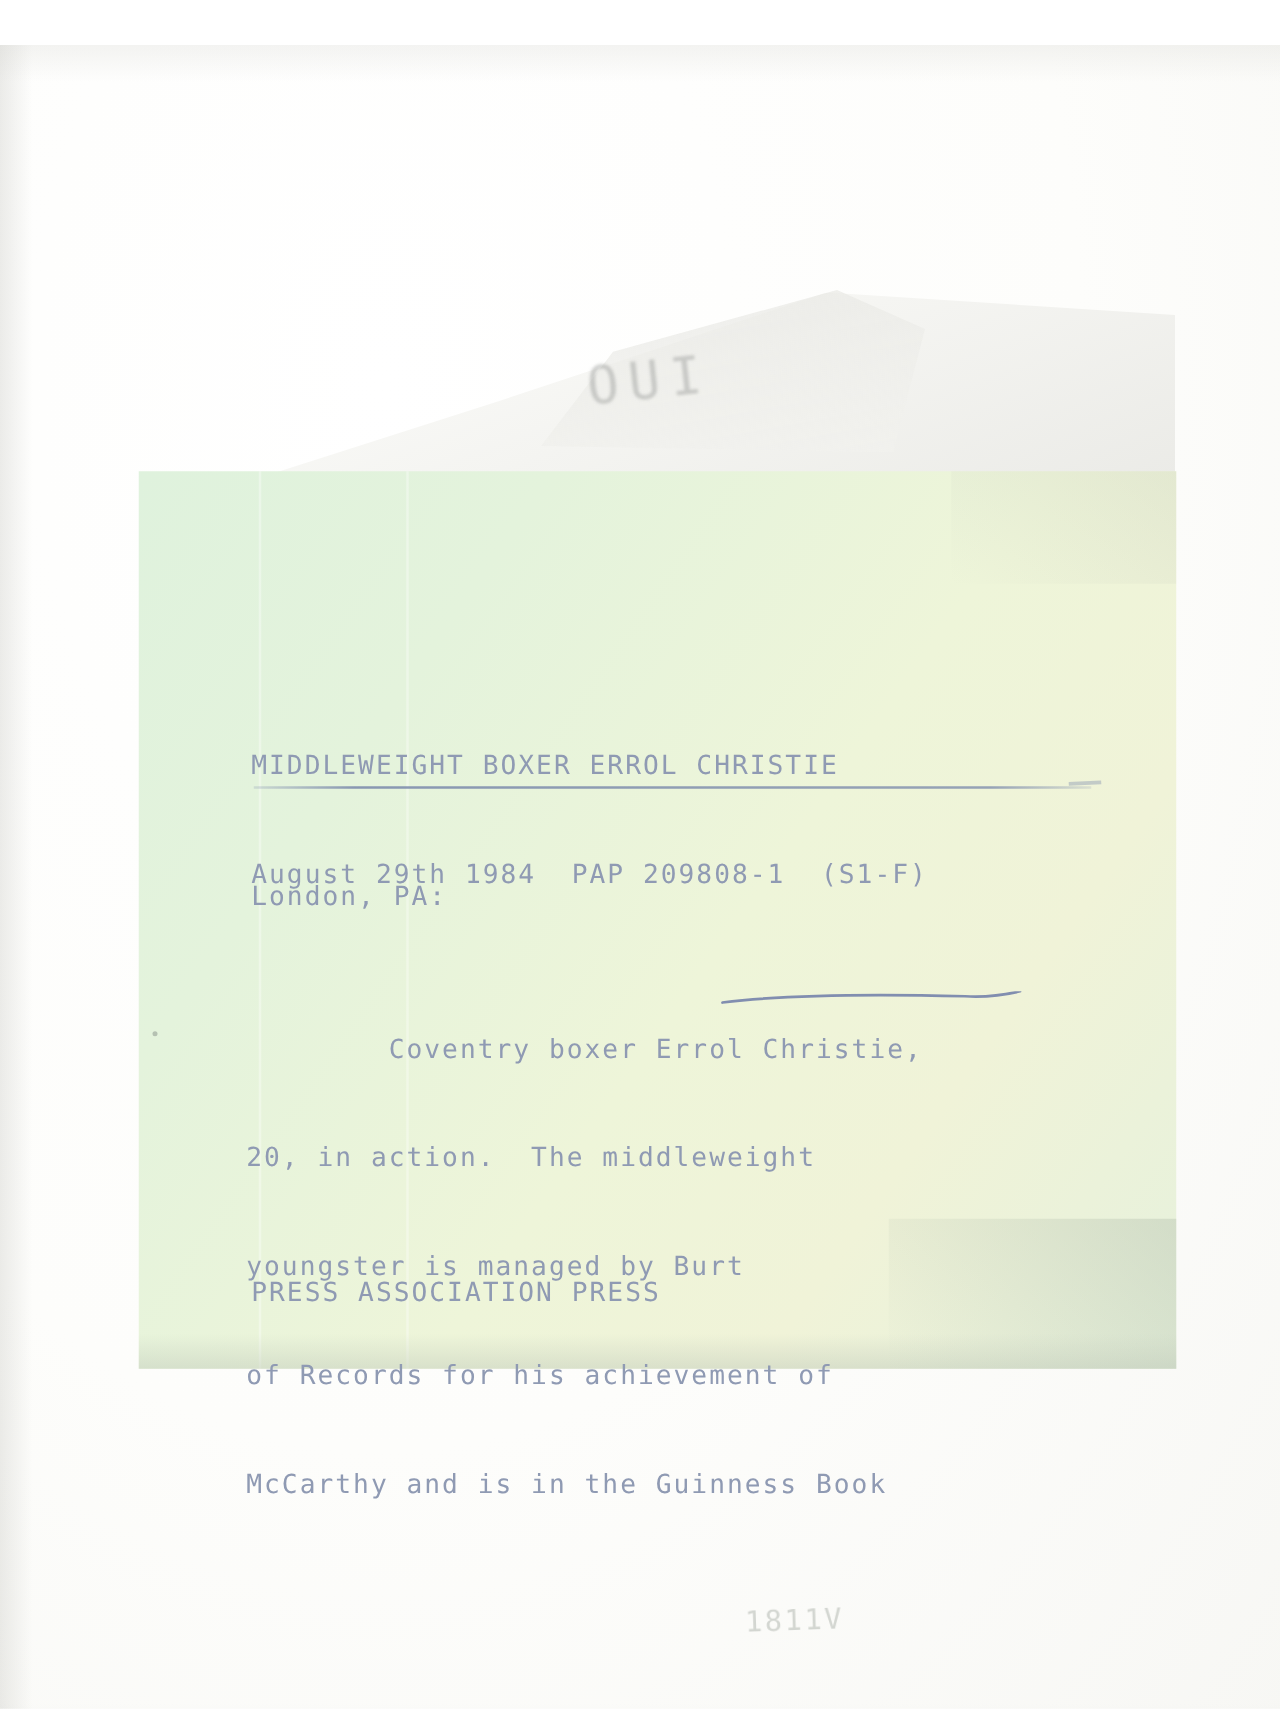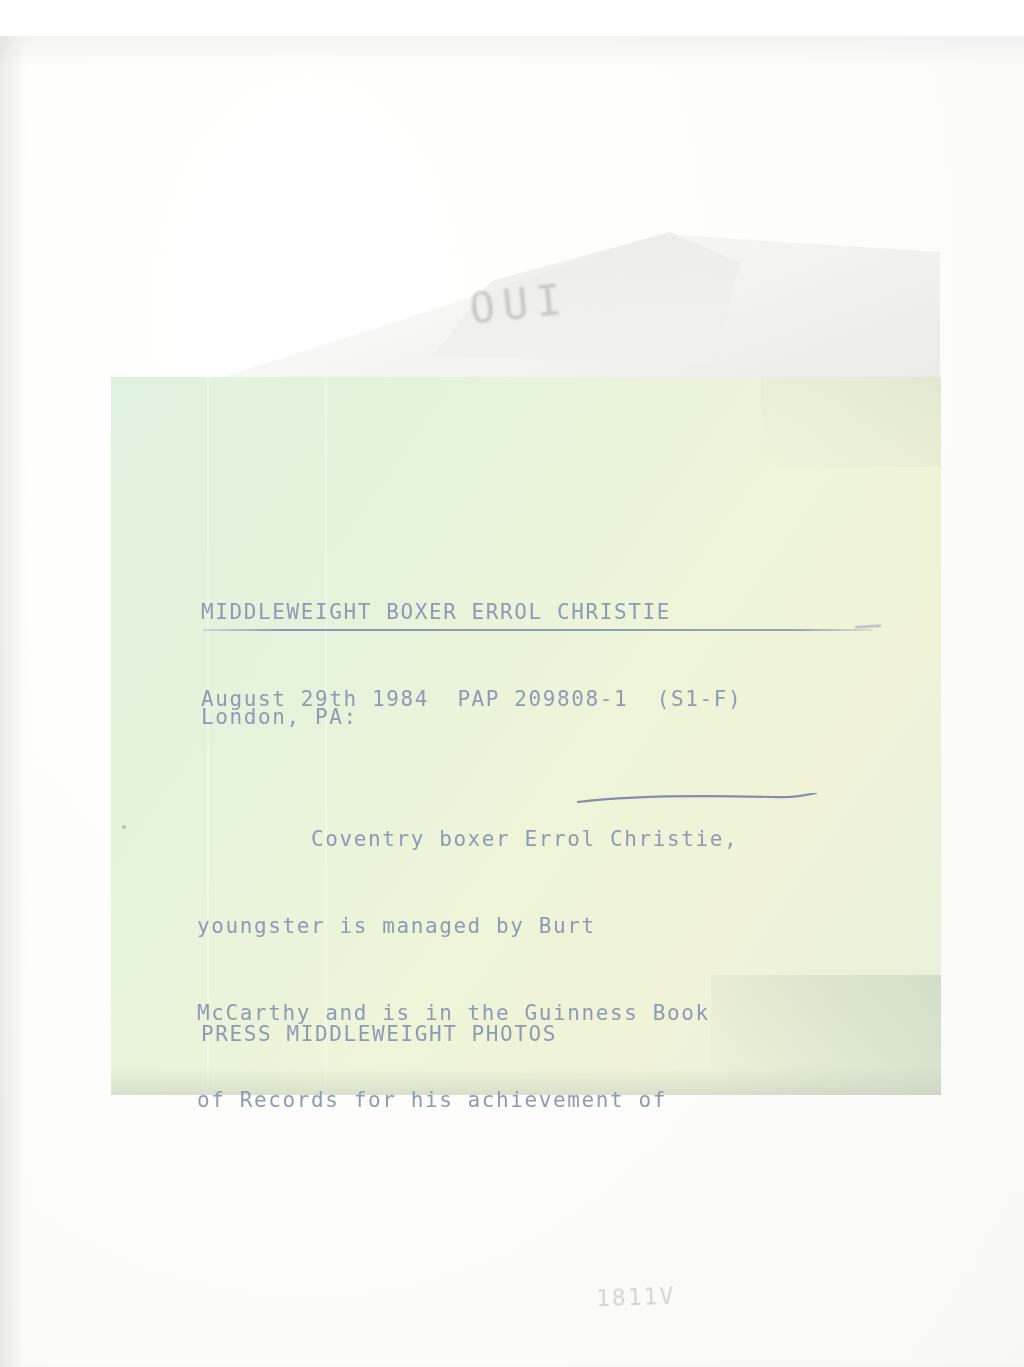"20, in action. The middleweight" div.body-line { html: none -> <div>20, in action. The middleweight</div> }
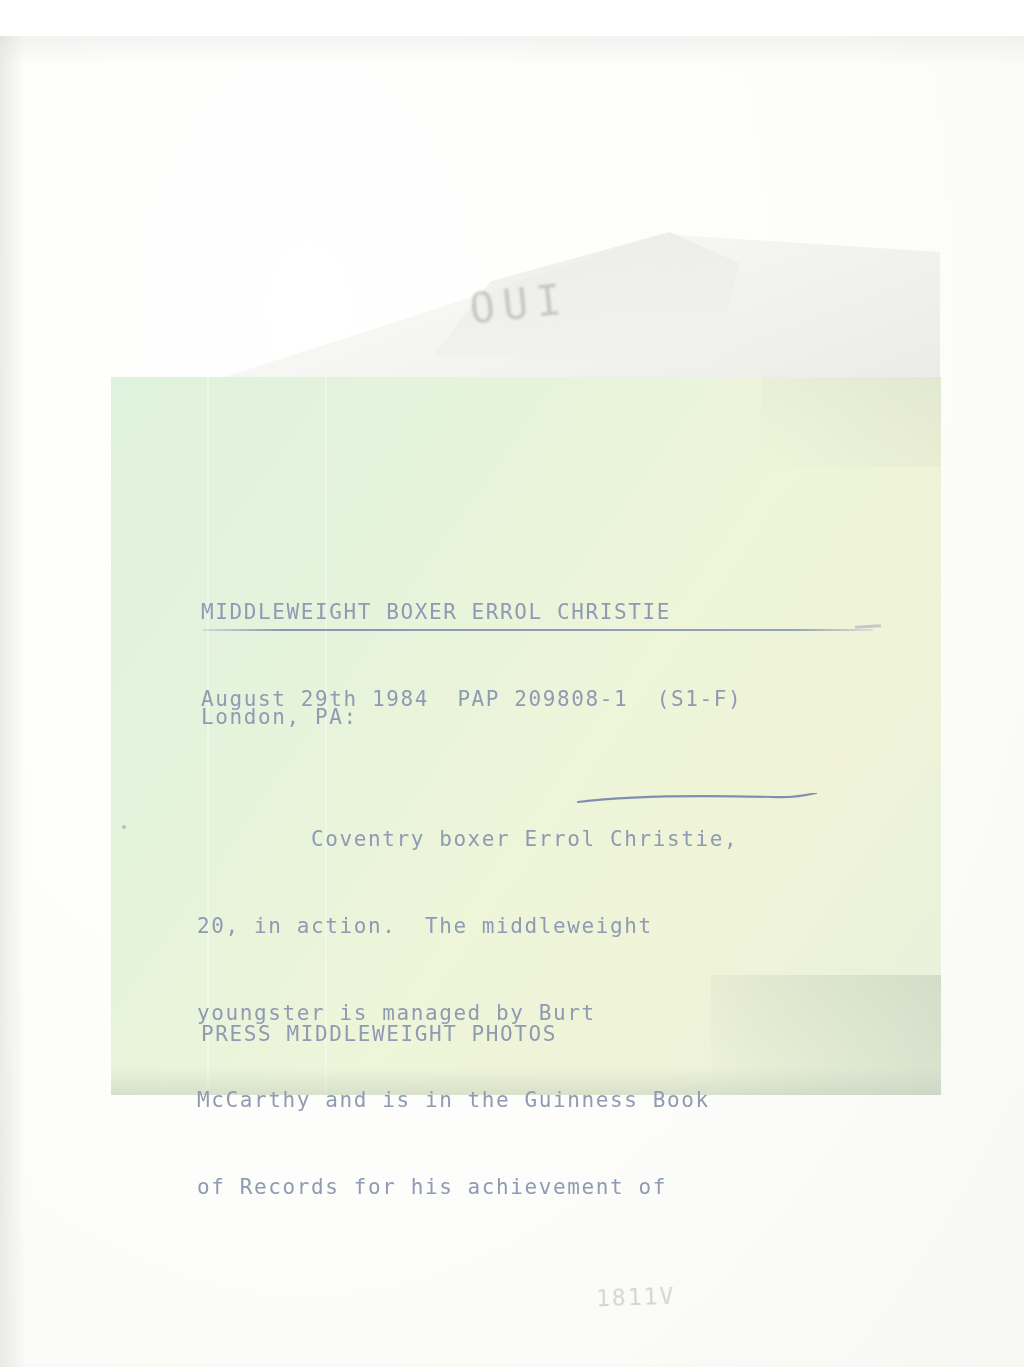"PRESS MIDDLEWEIGHT PHOTOS" div.typed { text: MIDDLEWEIGHT PHOTOS -> ASSOCIATION PRESS }
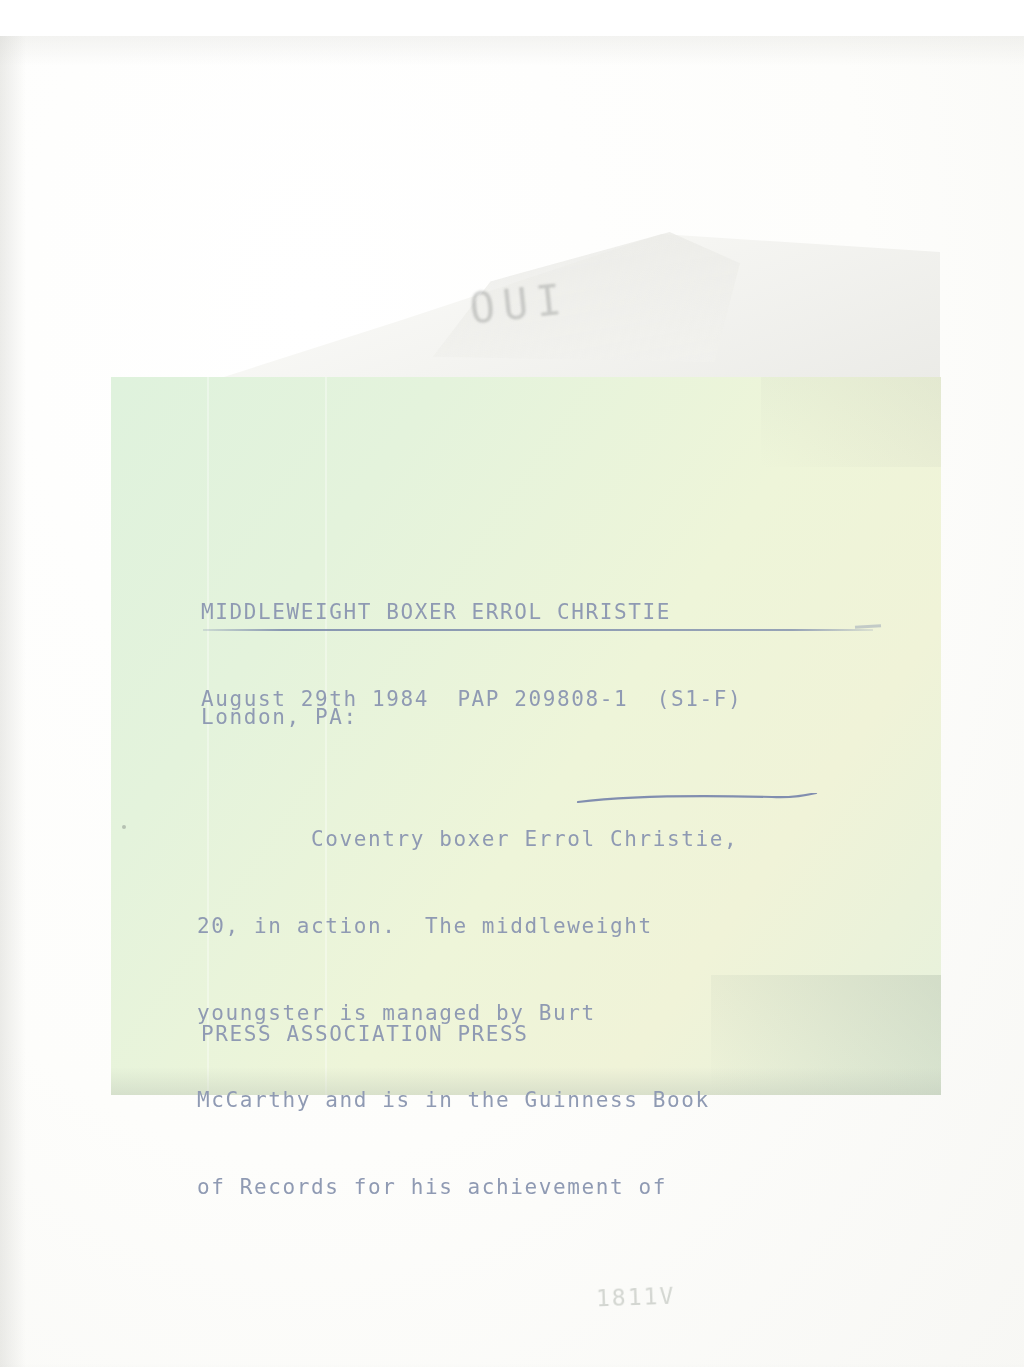"McCarthy and is in the" div.body-line { order: before "of Records for his achievement" -> after "of Records for his achievement" }
